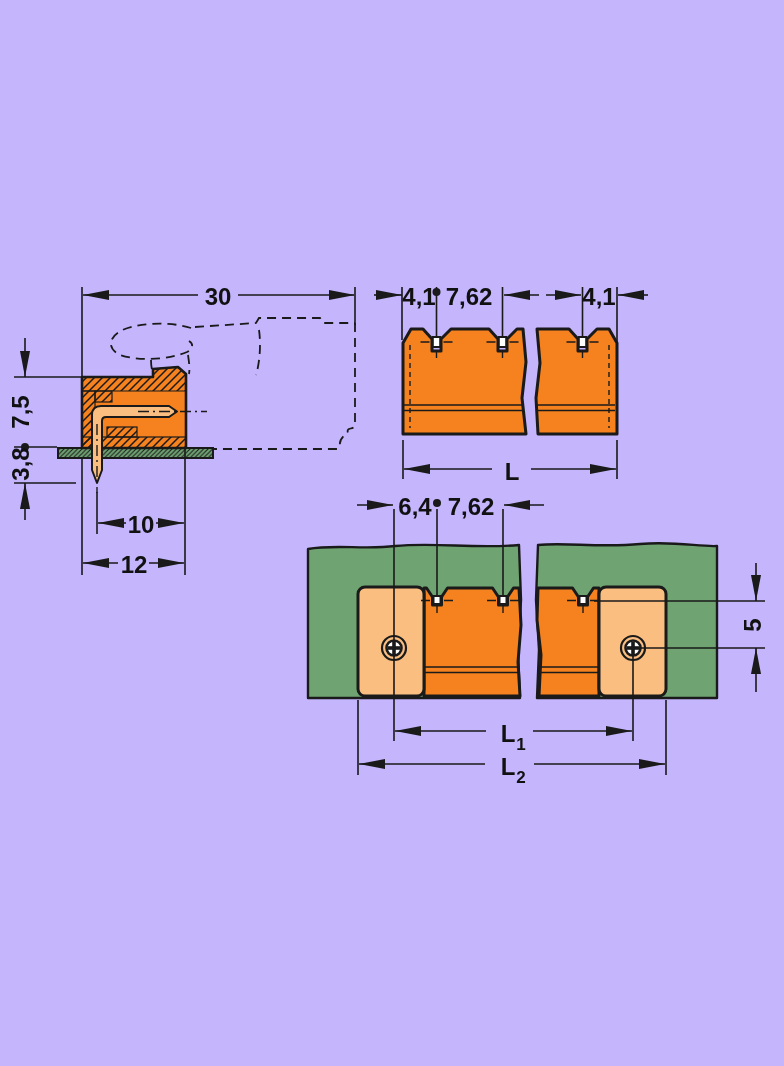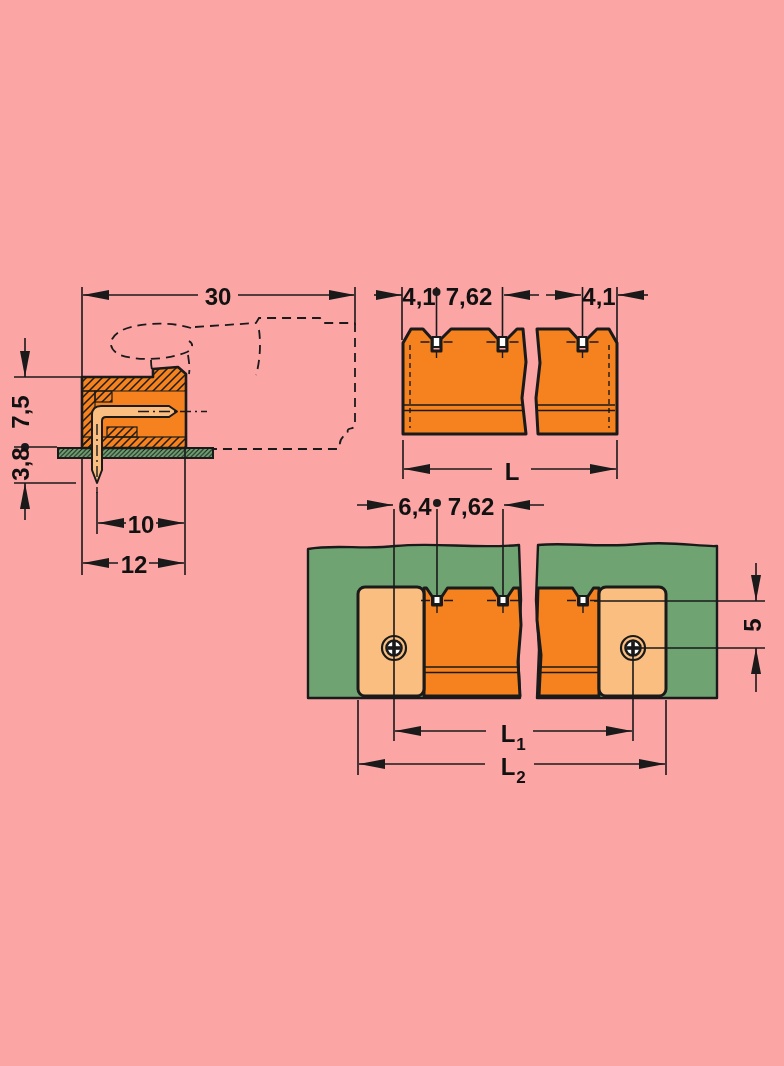"30" #stage { background: #fca5a5 -> #c4b5fd }
